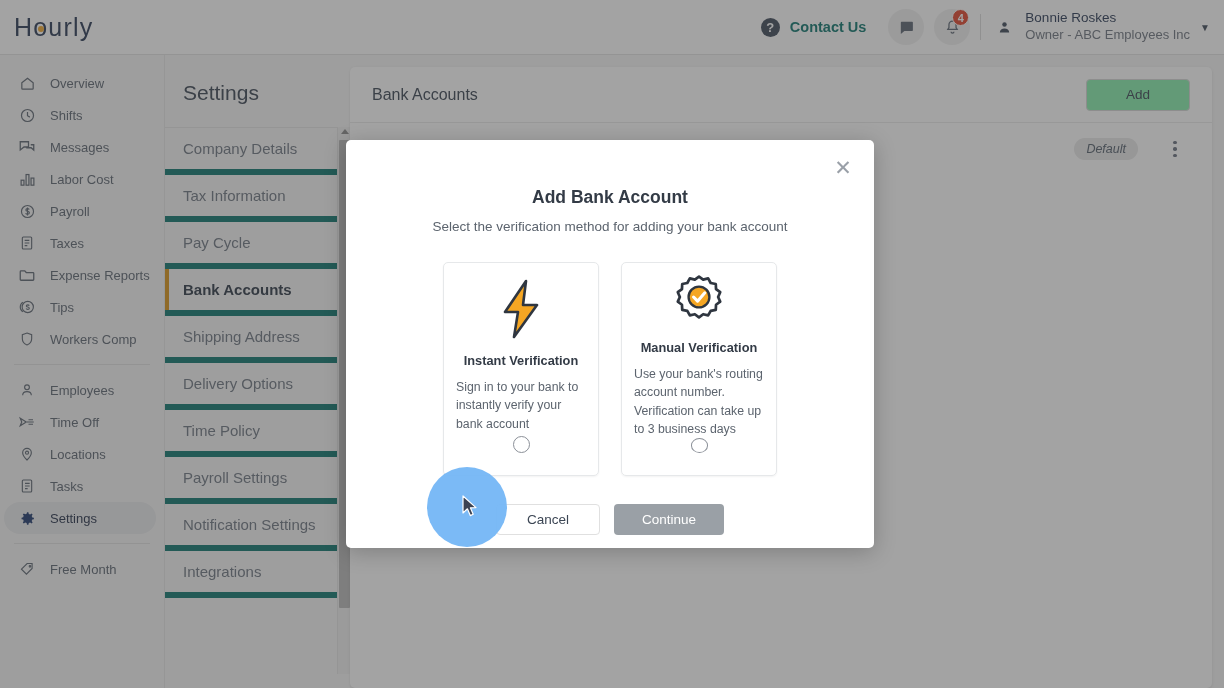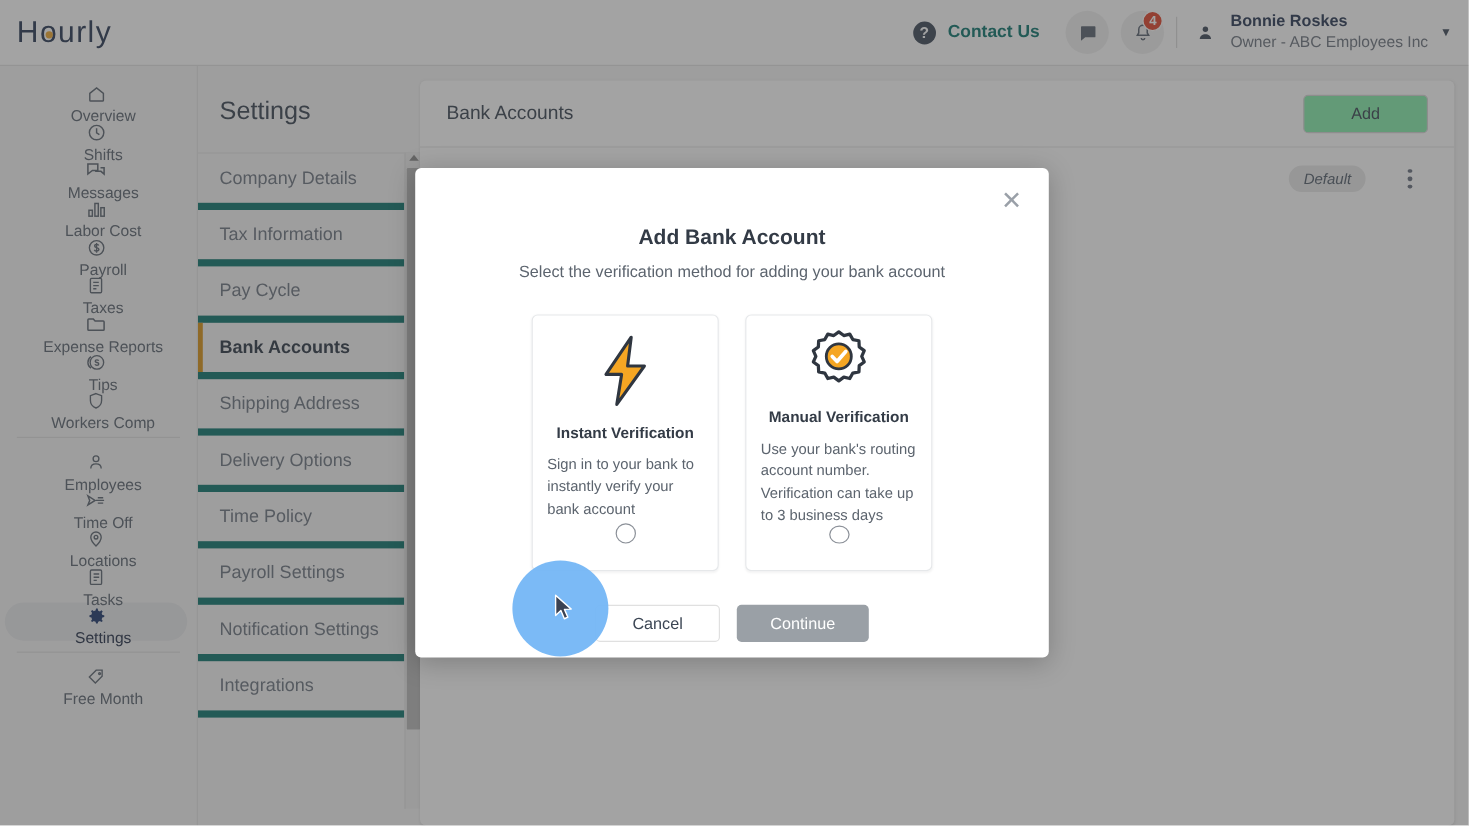"Bonnie Roskes" .user-name { font-weight: bold -> normal }
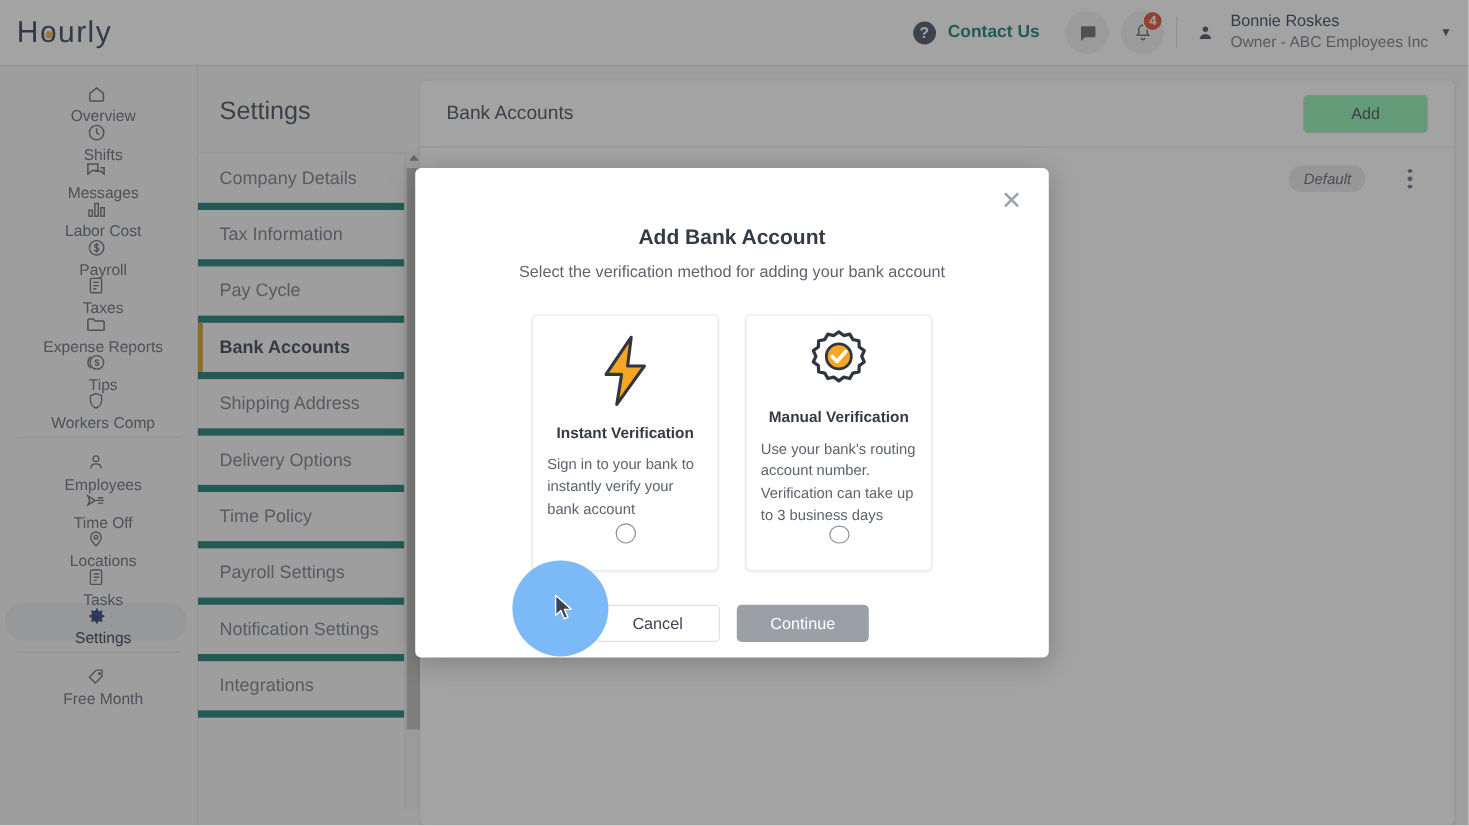"Overview" .nav-item { flex-direction: column -> none }
